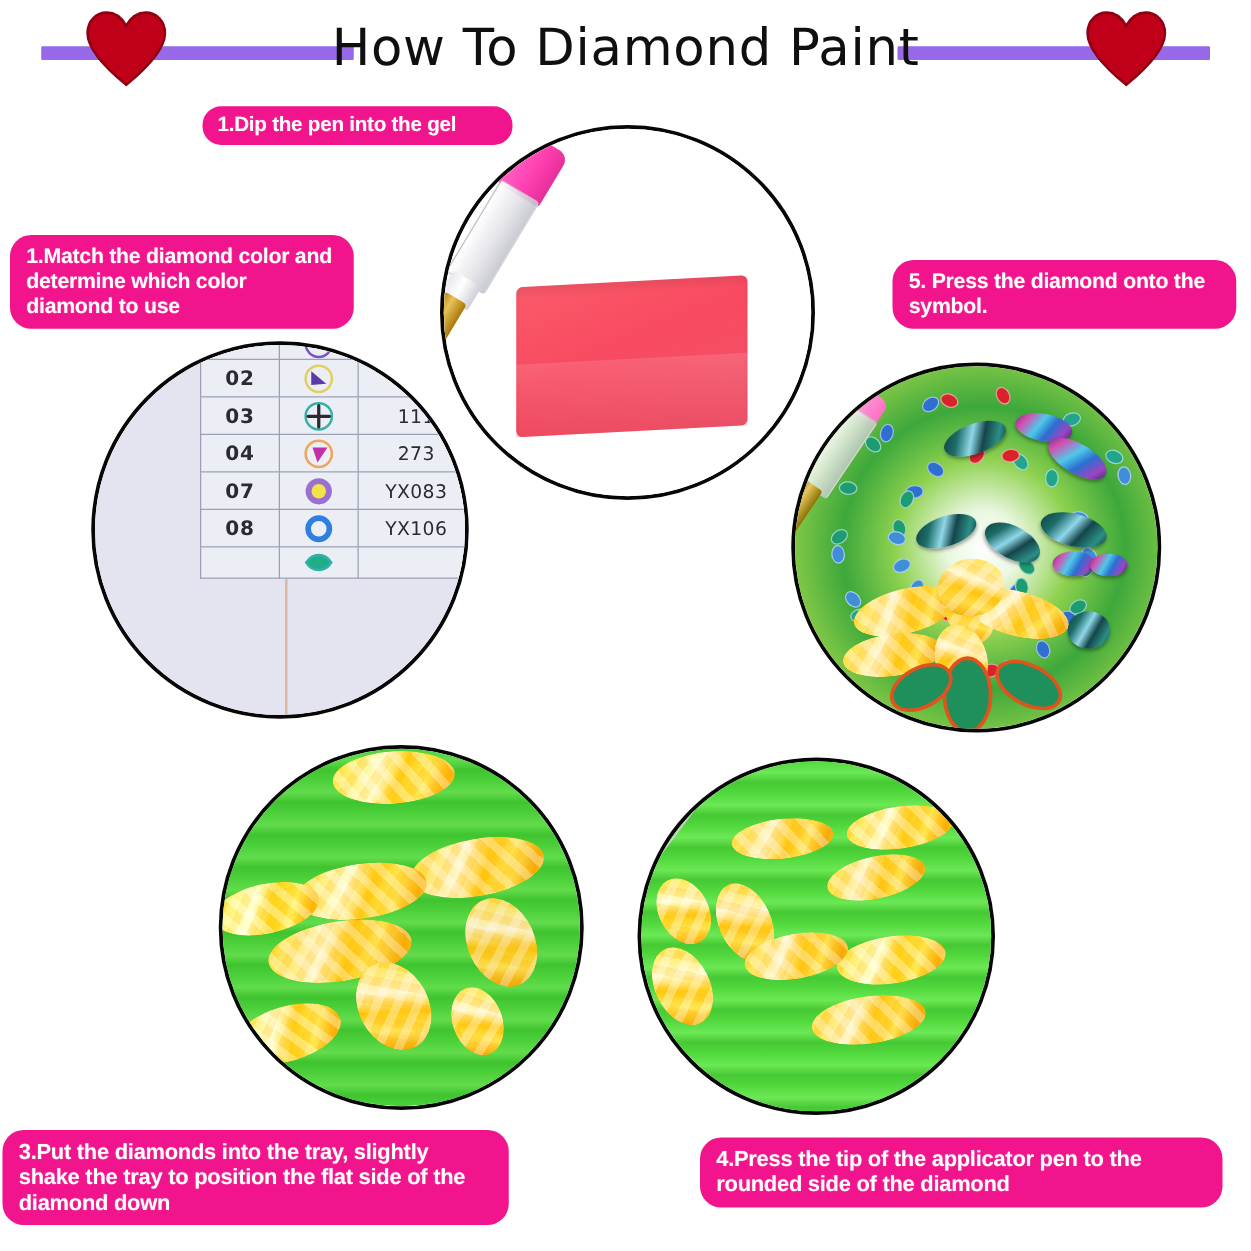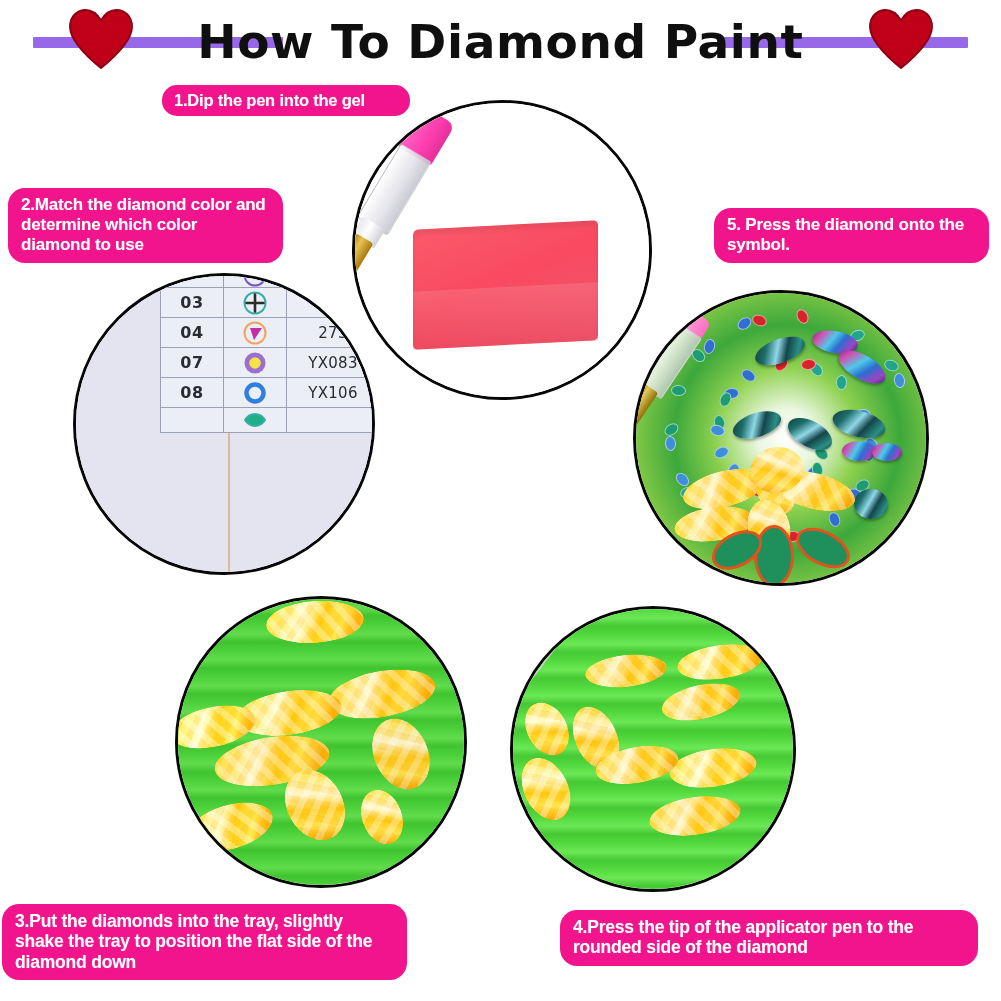"How To Diamond Paint" #page-title { font-size: 47px -> 41px; font-weight: 700 -> 400 }
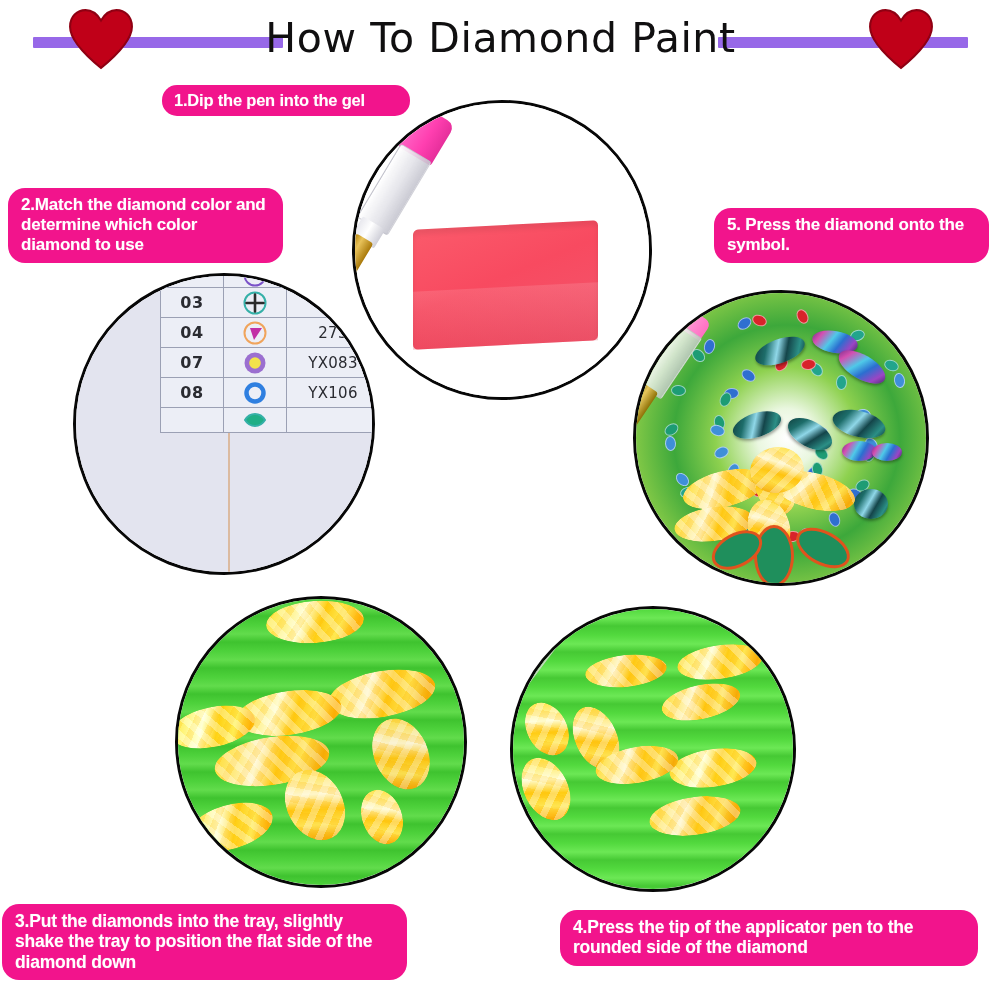"2.Match the diamond color and" div.callout { text: 2.Match -> 1.Match }
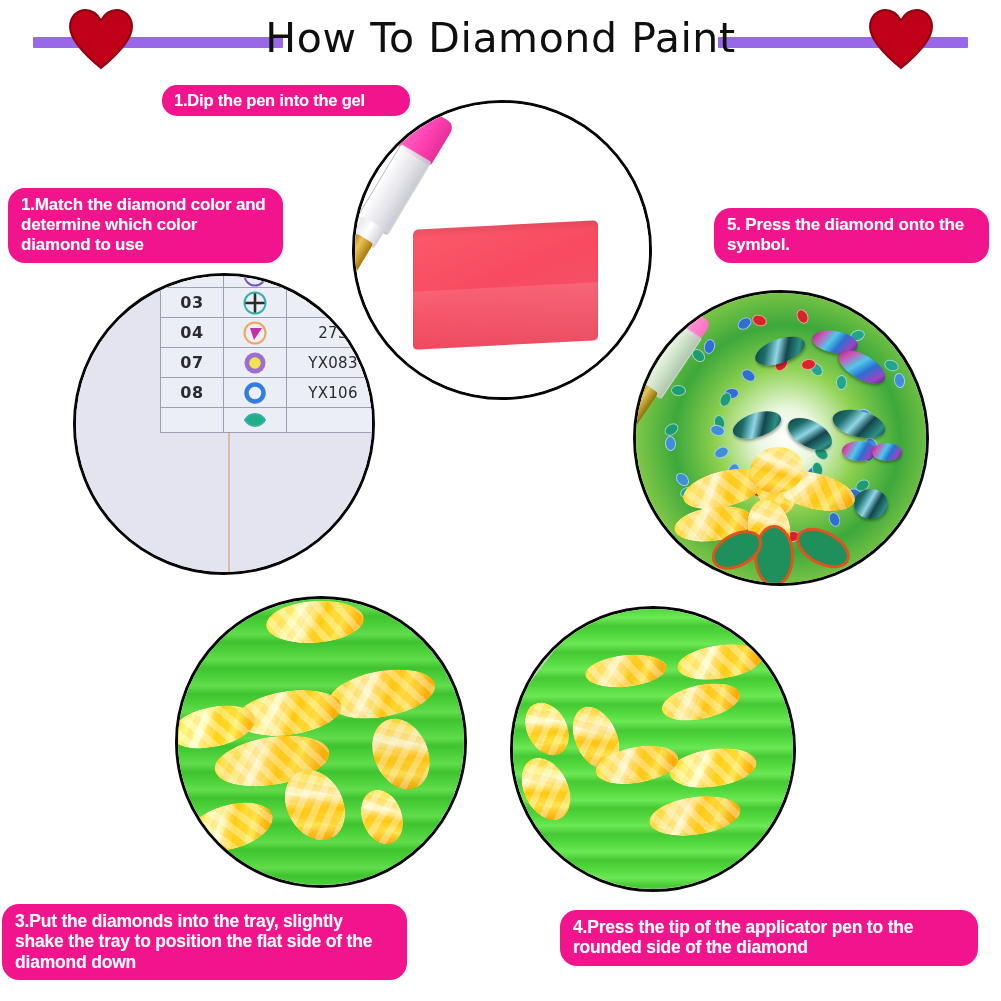"02" tr { html: none -> <tr> <td>02</td> <td><svg> <circle></circle> <path></path> </svg></td> <td>093</td> </tr> }
